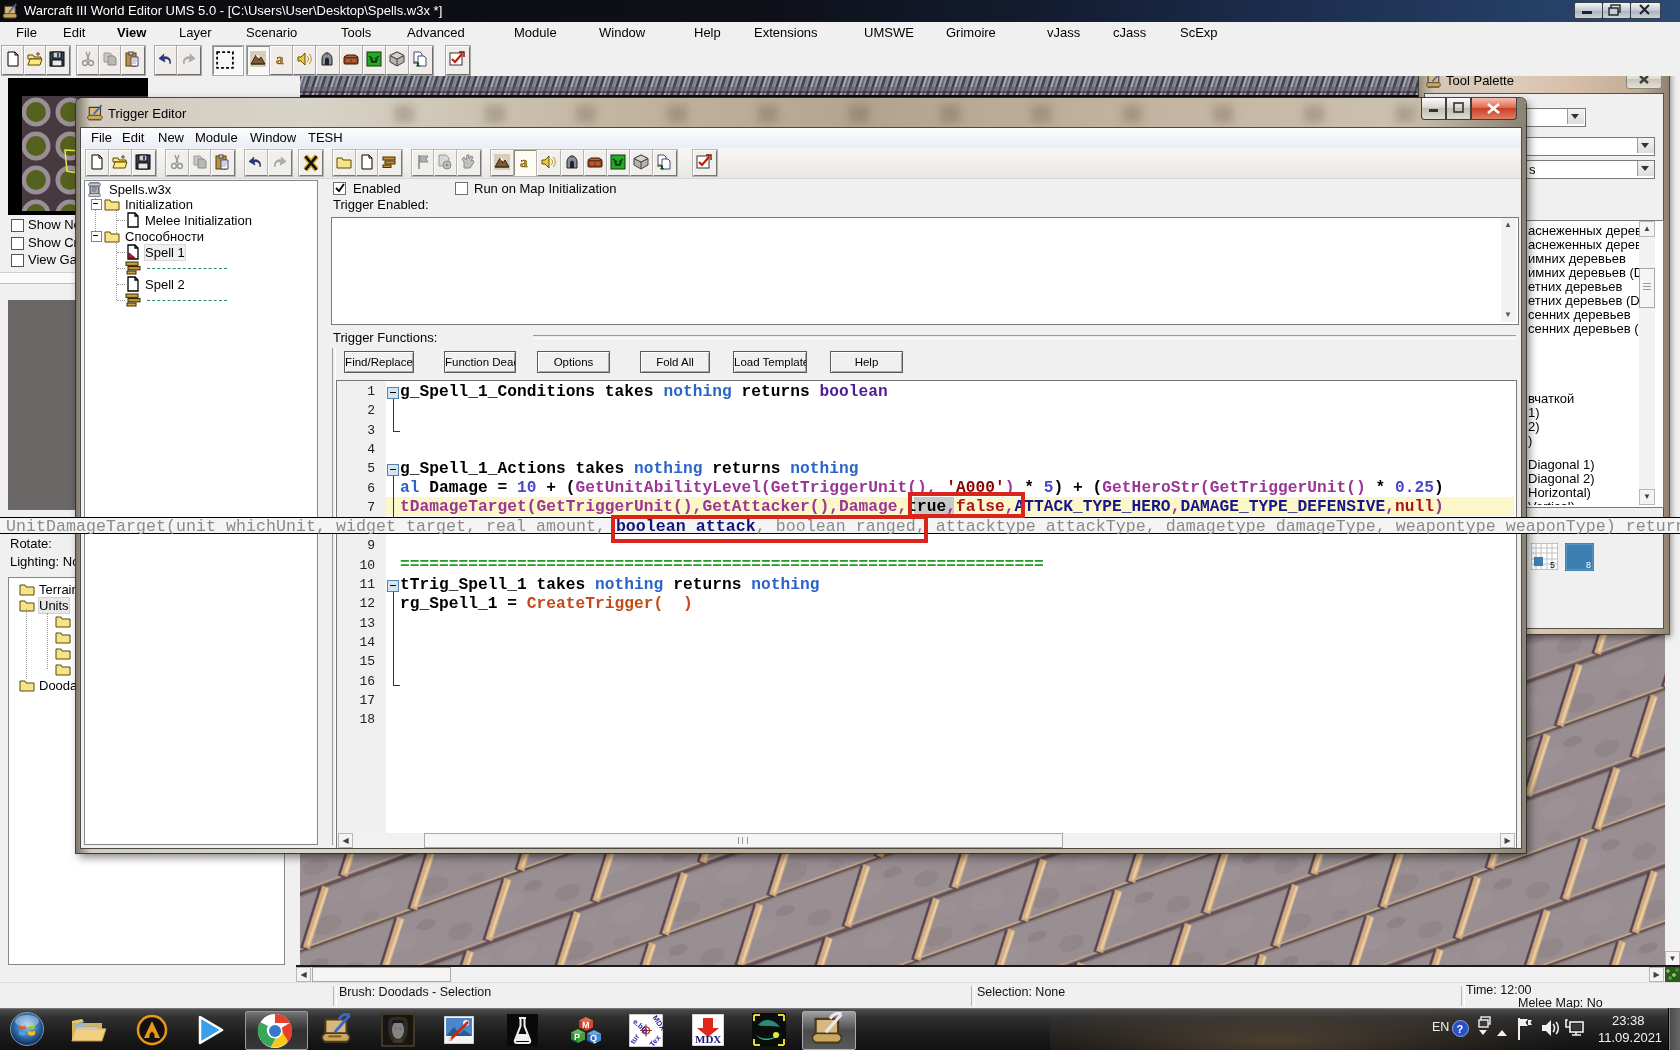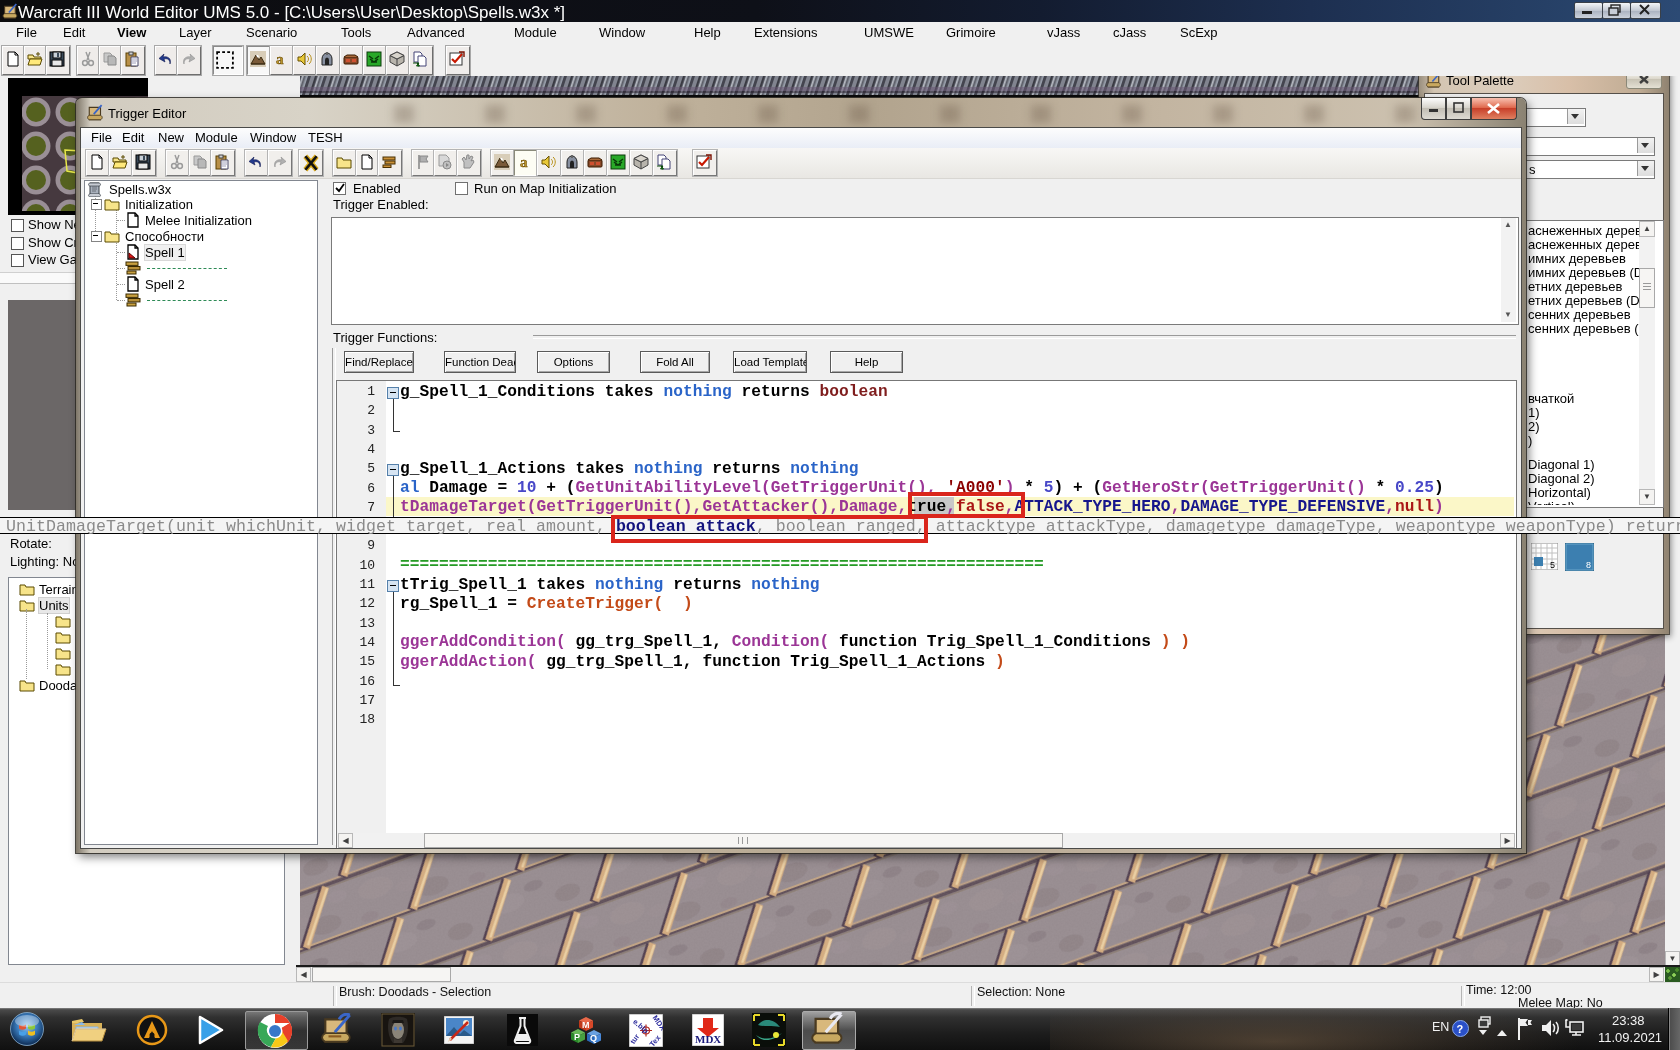"Warcraft III World Editor UMS" #titlebar .ttext { font-size: 17px -> 13px; left: 18px -> 24px }
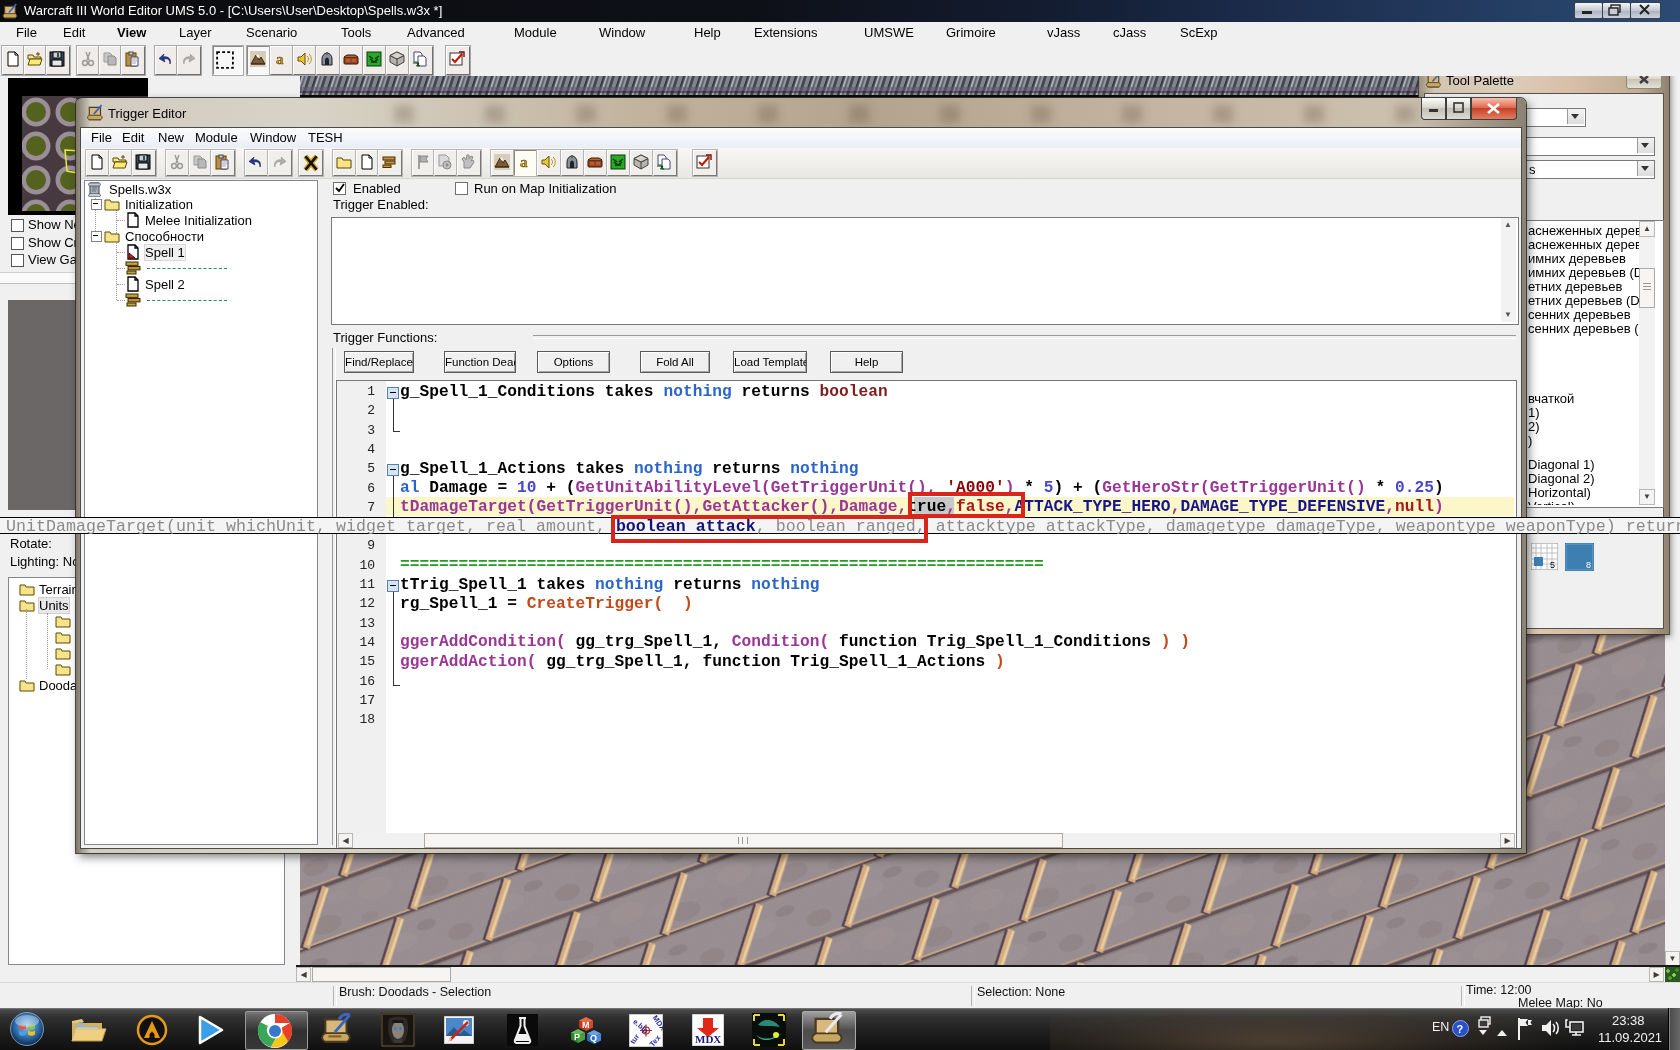"boolean" span { color: #7f1d1d -> #4c1d95 }
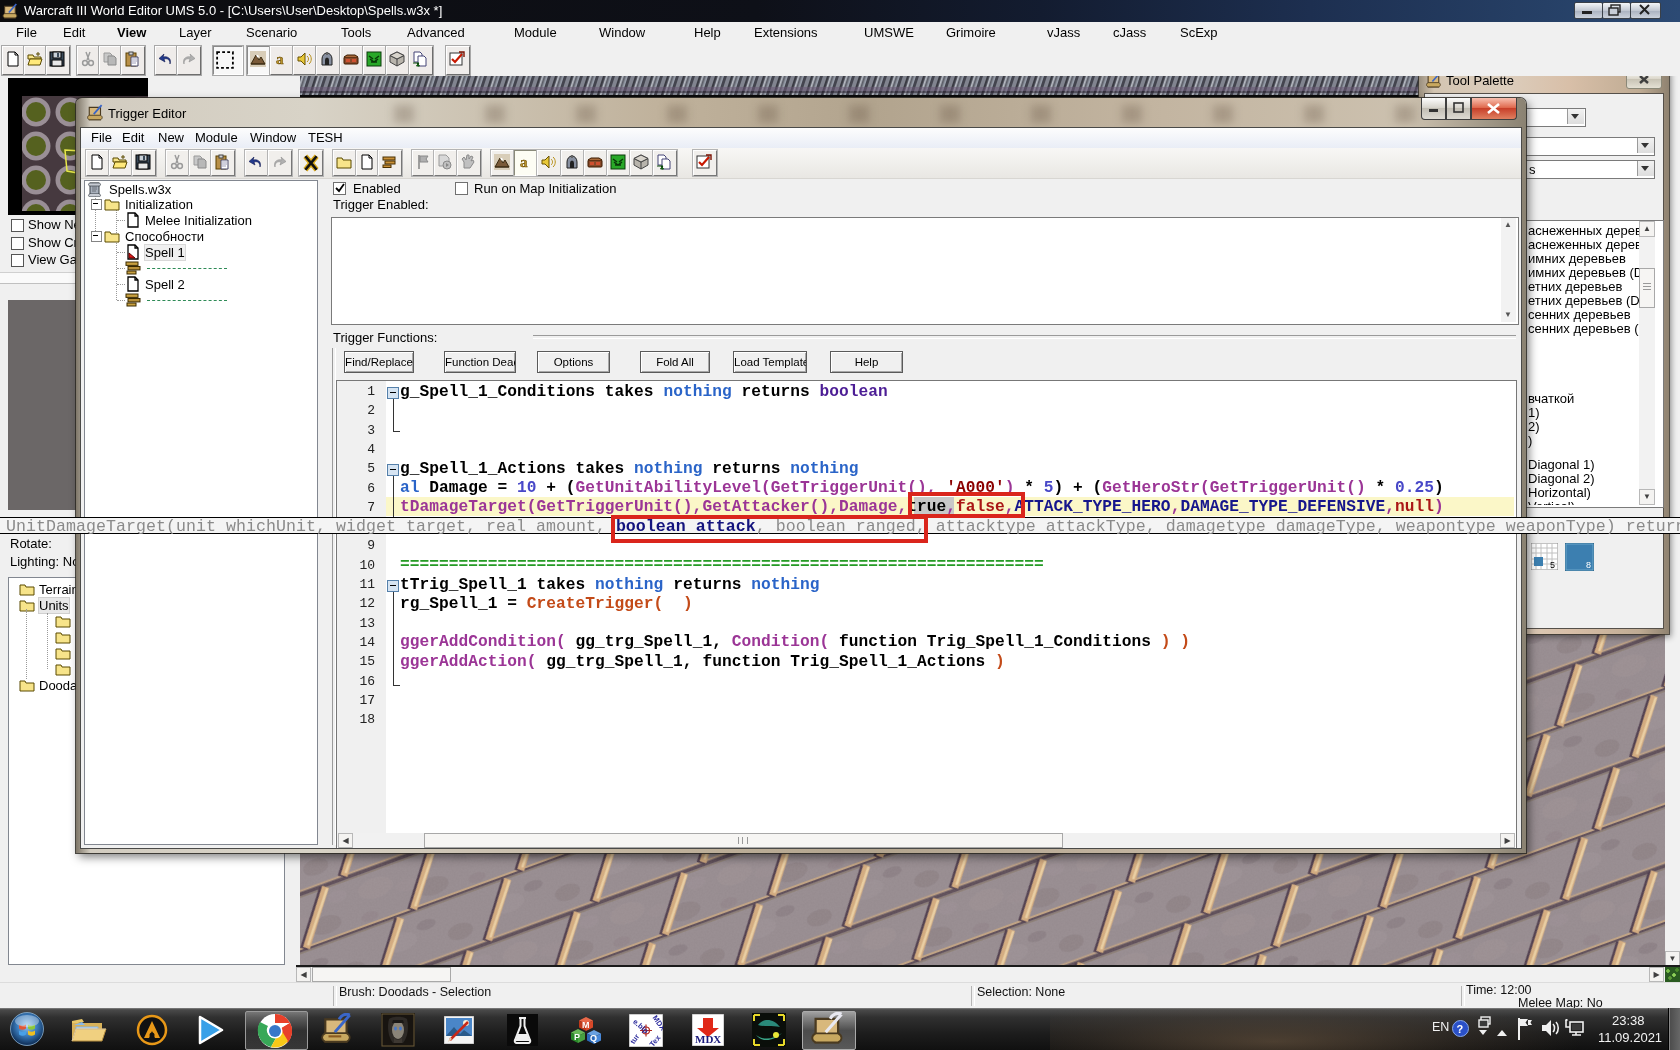"ggerAddCondition( gg_trg_Spell_1," div.cl { html: <div><span>ggerAddCondition( </span><span>gg_trg_Spell_1, </span><span>Condition( </span><span>function </span><span>Trig_Spell_1_Conditions</span><span> ) )</span></div> -> none }
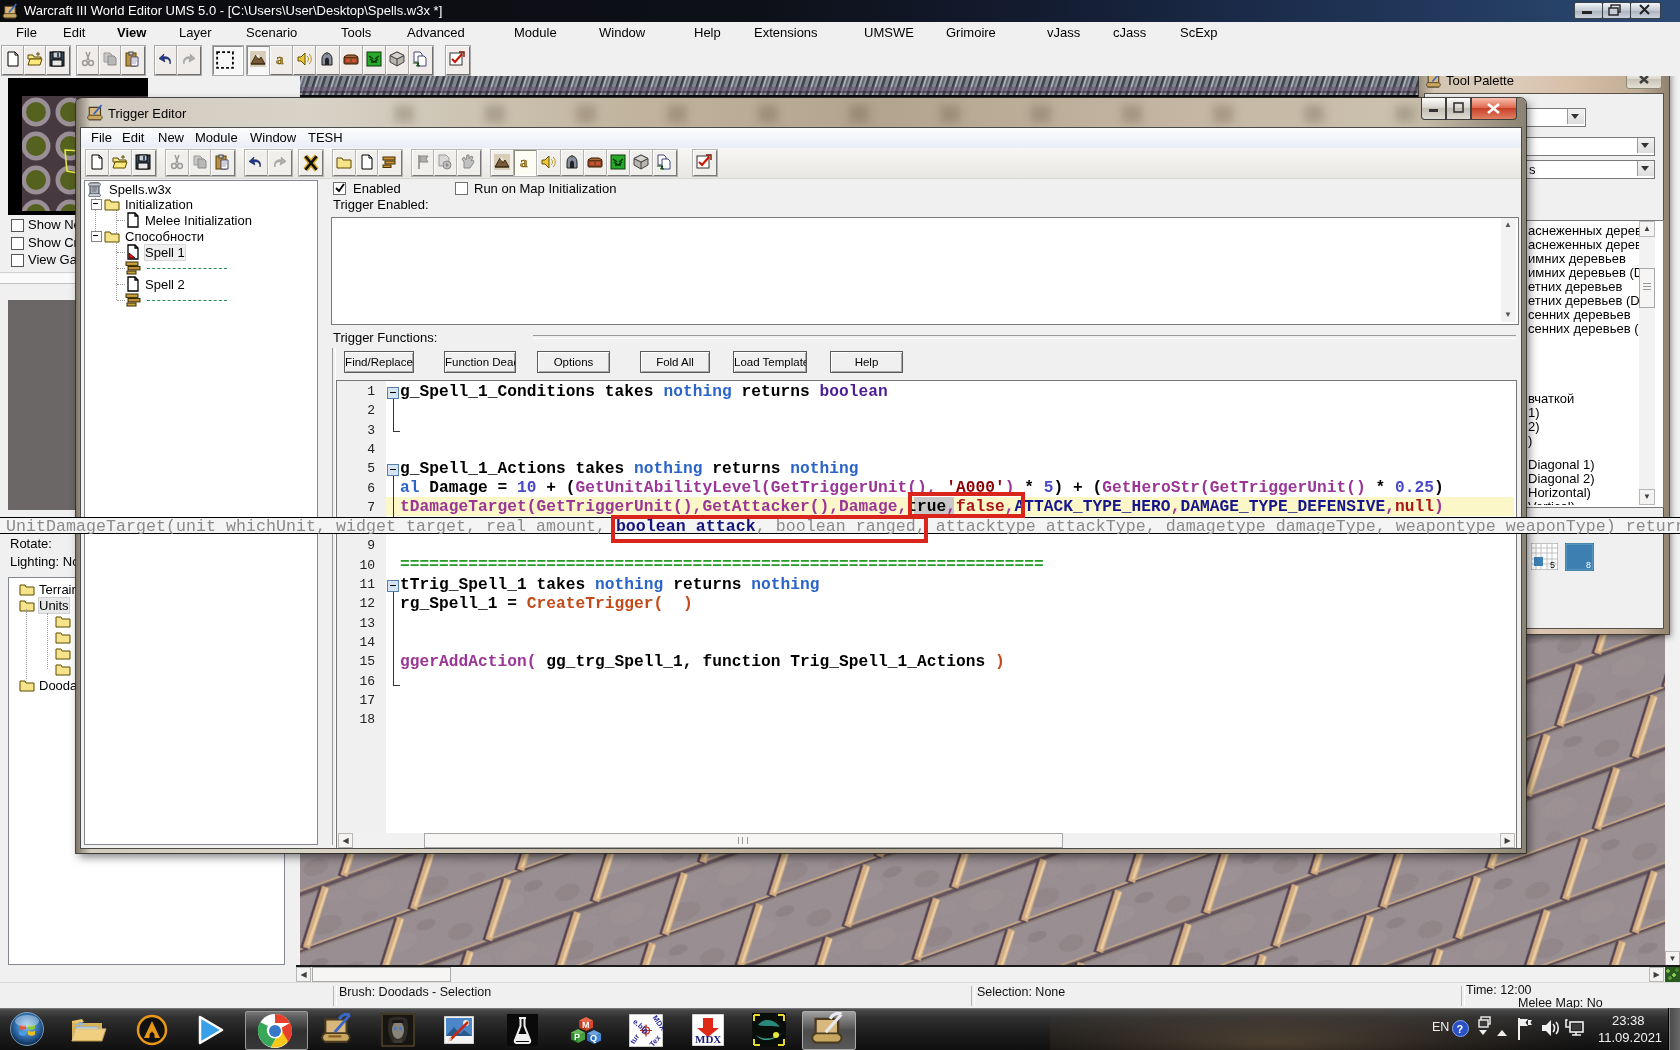"ggerAddAction( gg_trg_Spell_1, function" div.cl { html: <div><span>ggerAddAction( </span><span>gg_trg_Spell_1, </span><span>function </span><span>Trig_Spell_1_Actions</span><span> )</span></div> -> none }
